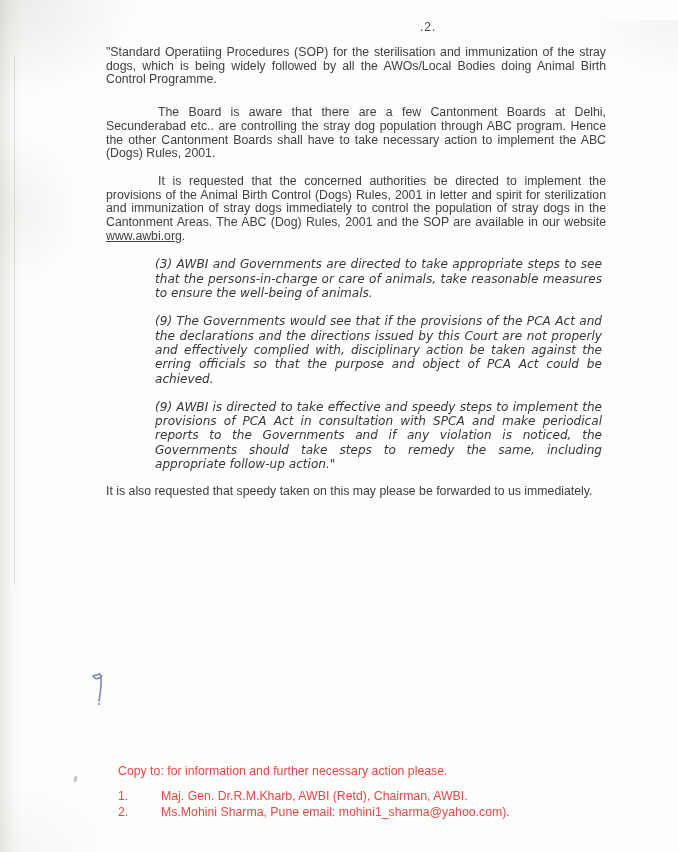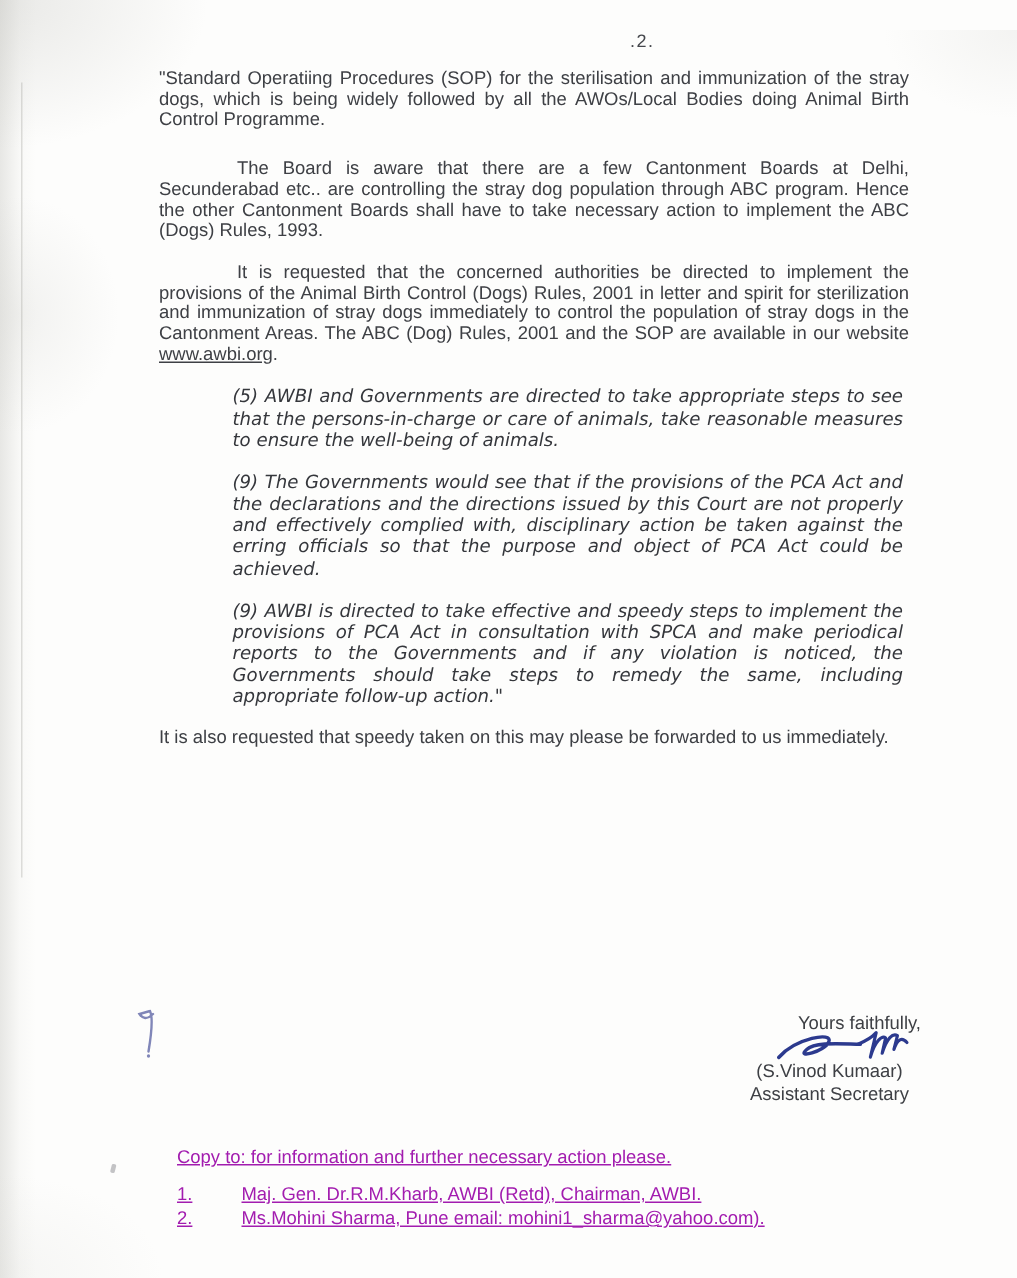"The Board is aware that" p.indent { text: 1993 -> 2001 }
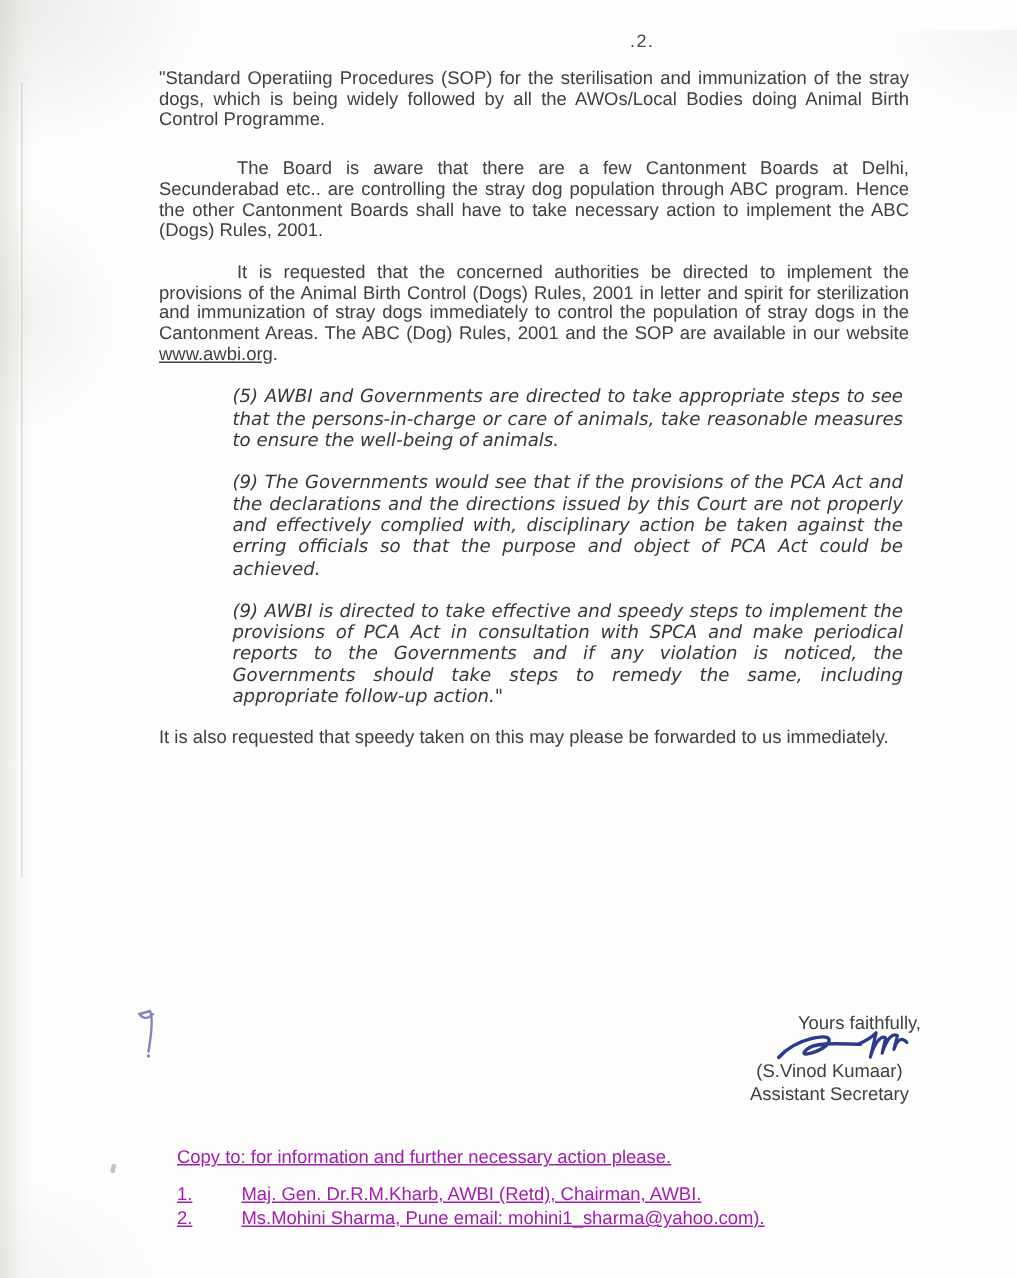"(5) AWBI and Governments are" p.quote { text: 5 -> 3 }
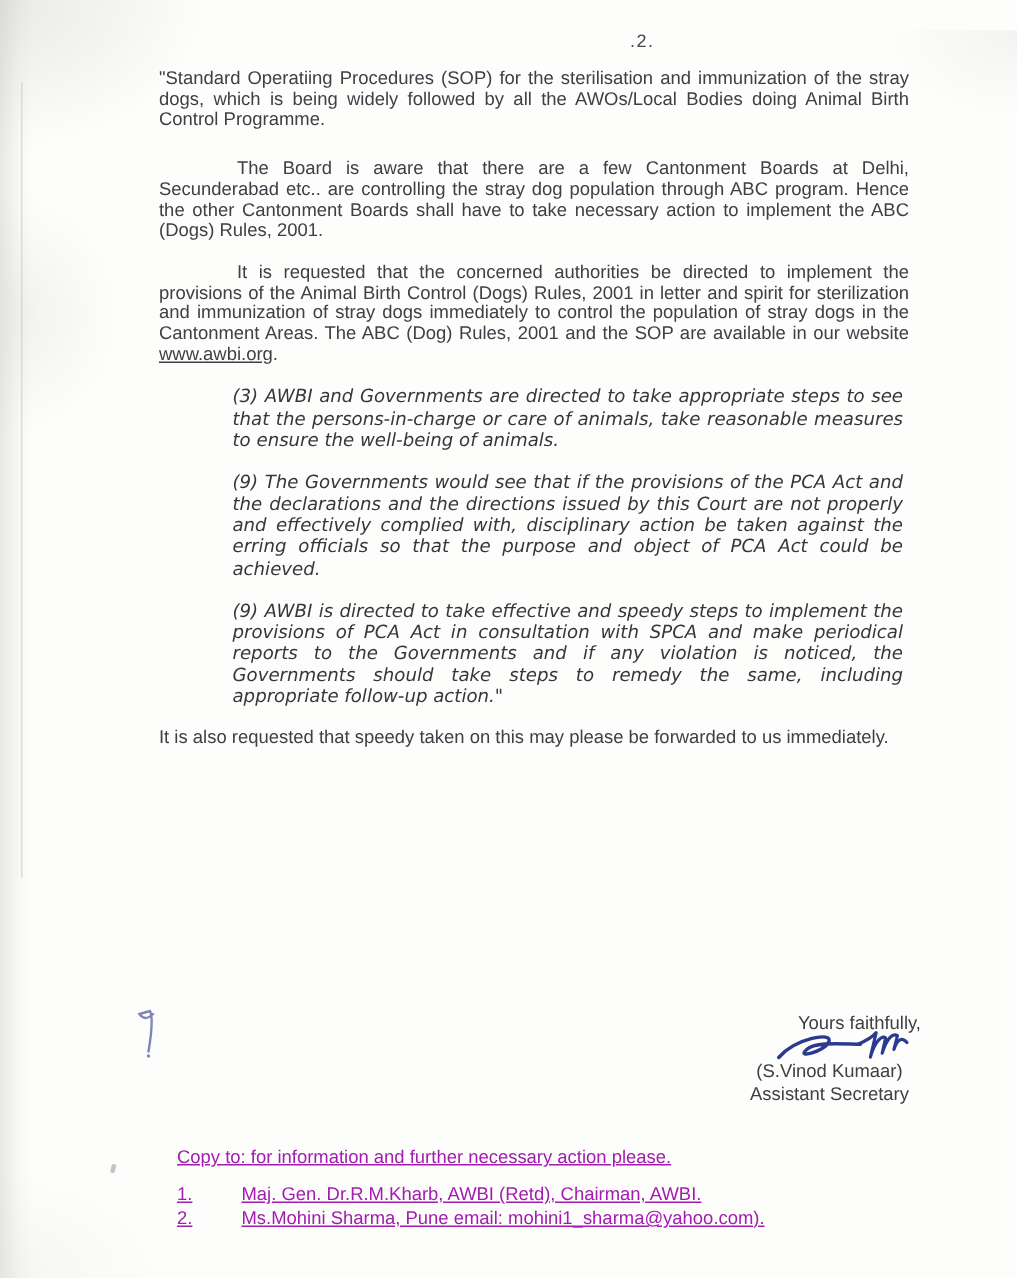"Yours faithfully," div.sig-block { html: <div> <div>Yours faithfully,</div> <div> <svg> <path></path> <path></path> </svg> </div> <div>(S.Vinod Kumaar)</div> <div>Assistant Secretary</div> </div> -> none }
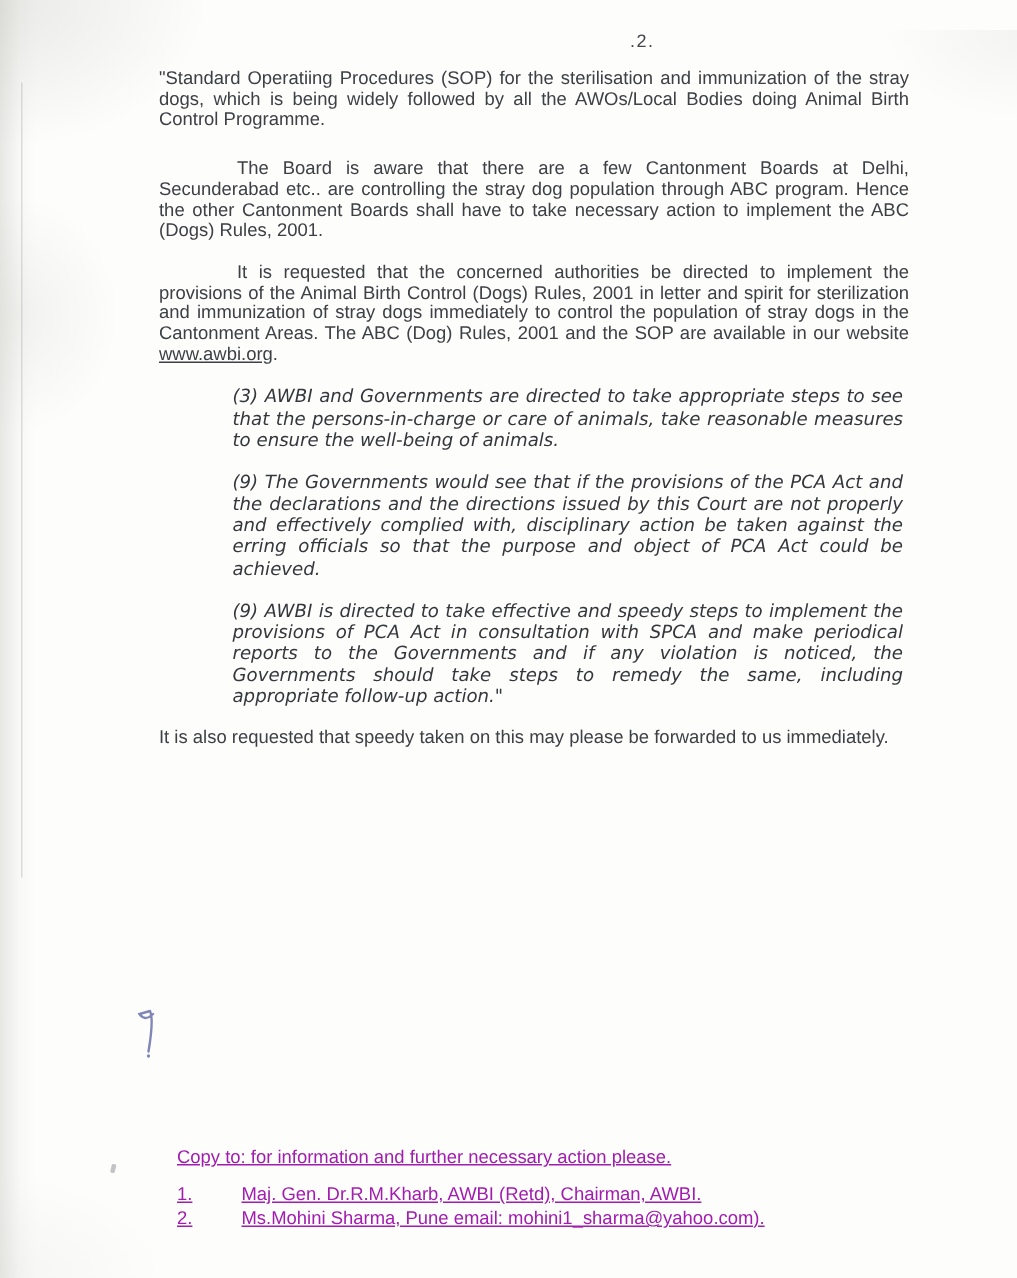"Copy to: for information and" .copy-block { color: #a21caf -> #ef4444; text-decoration: underline -> none }
